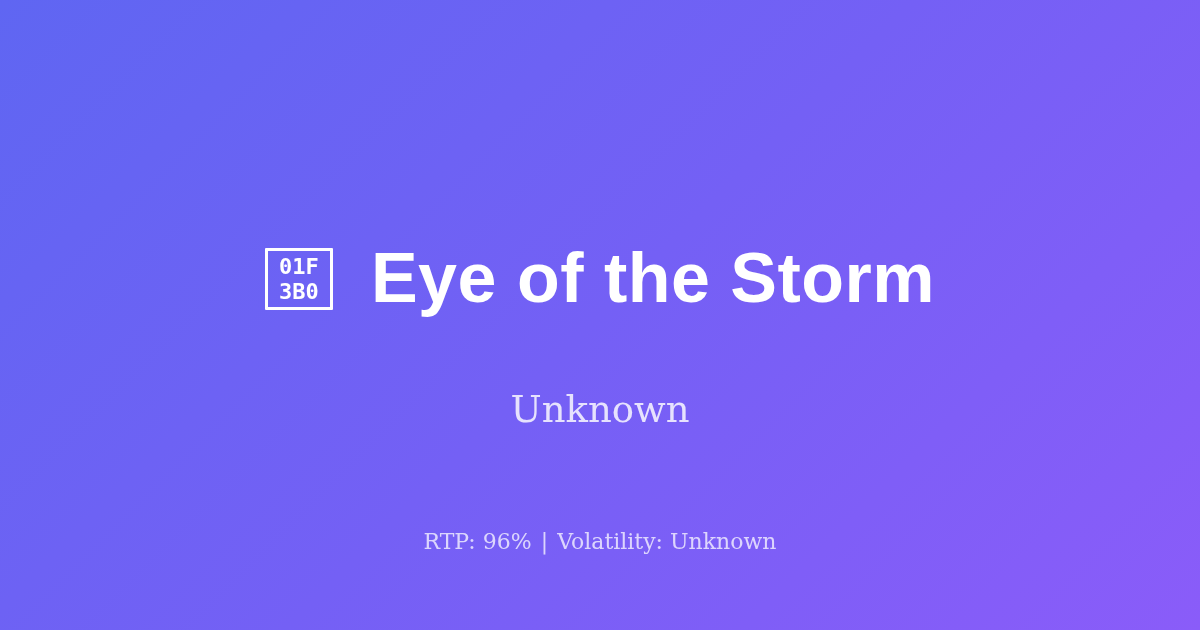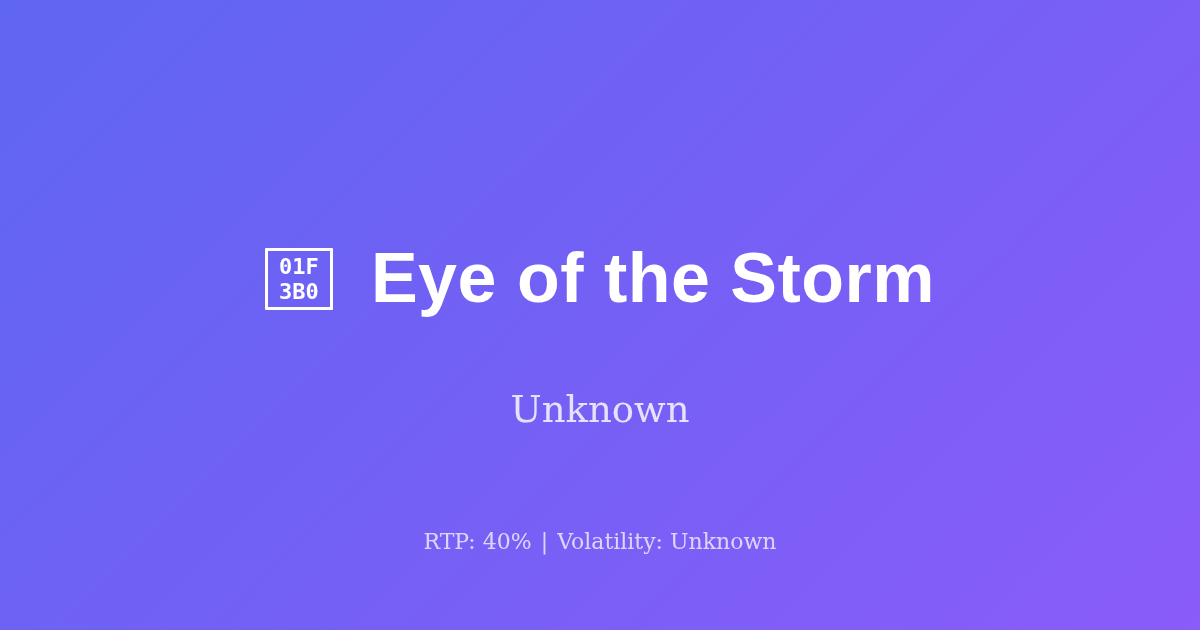"40%" span { text: 40% -> 96% }
